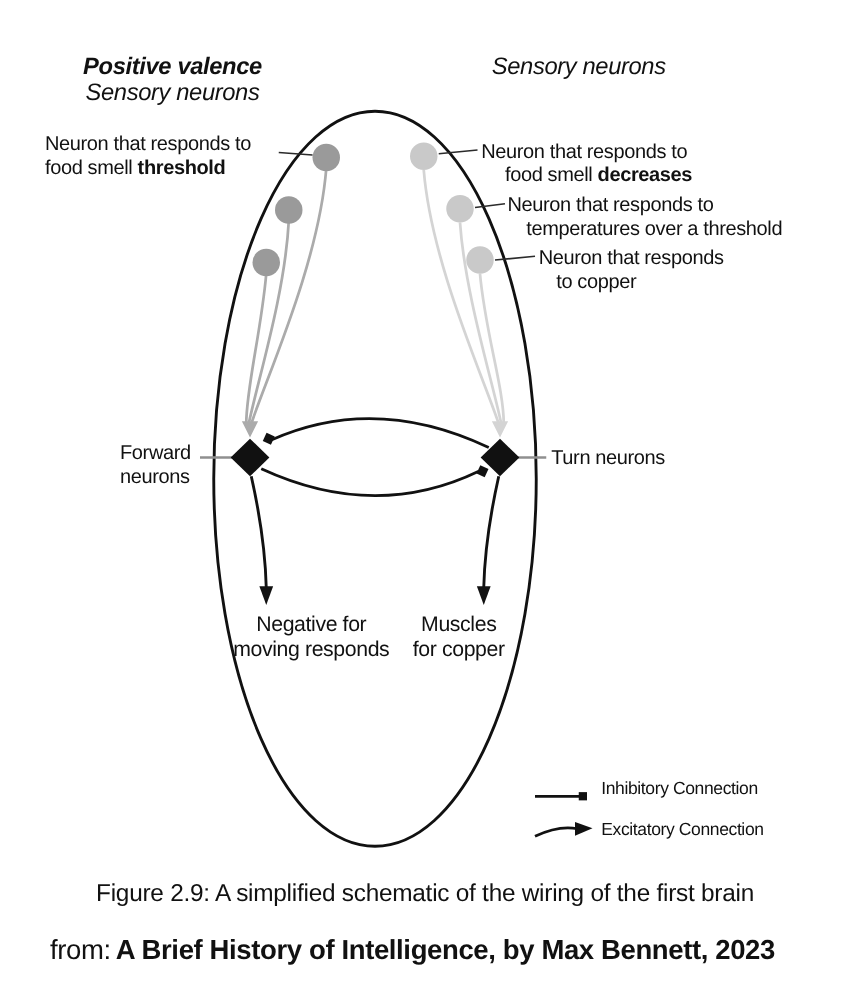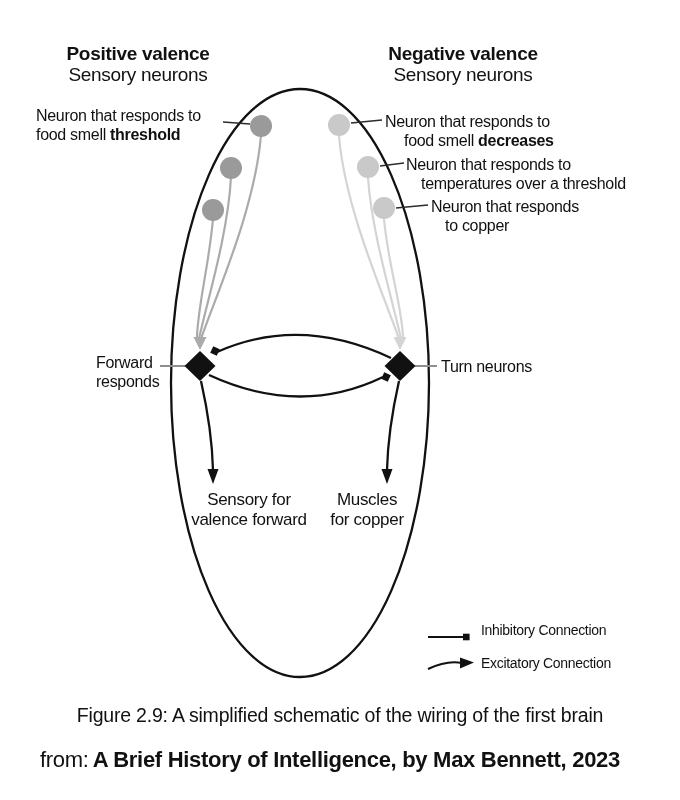"Positive valence" .hdr { font-style: none -> italic }
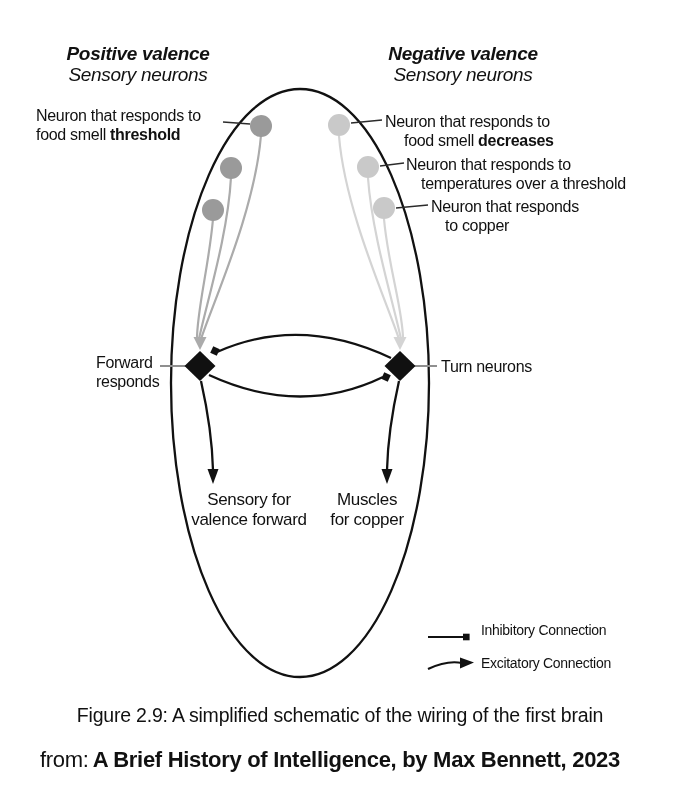"Negative valence" div.t { html: <div>Negative valence</div> -> none }
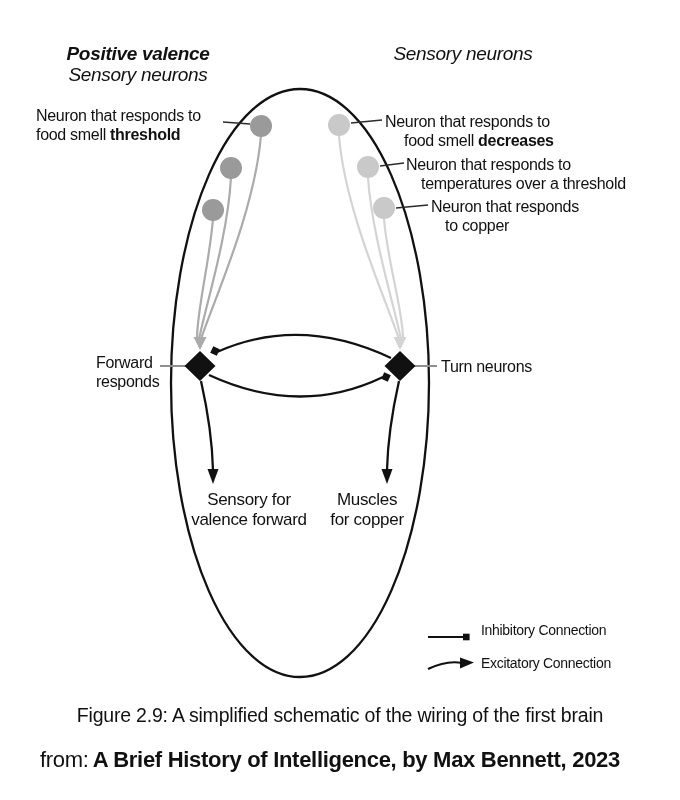"responds" div { text: responds -> neurons }
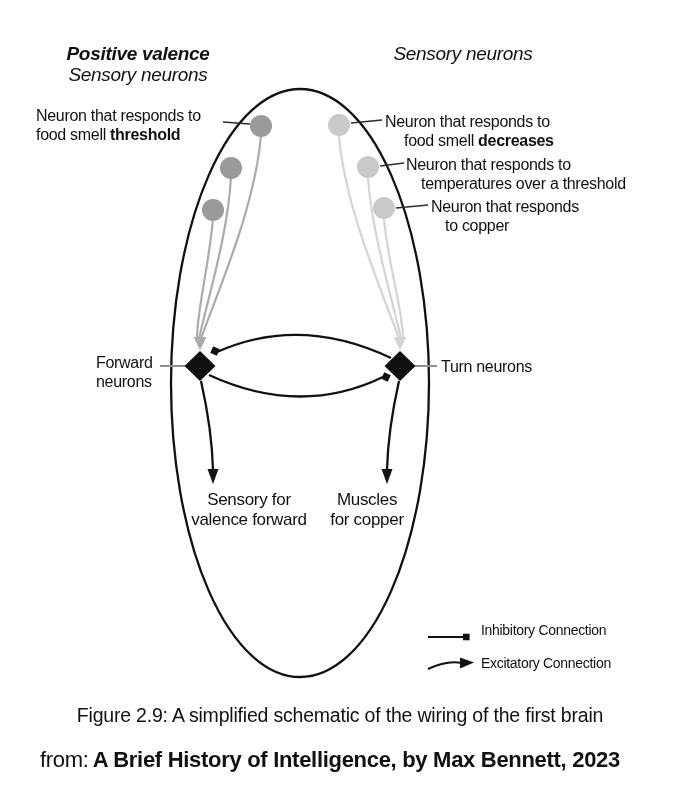"Sensory for" div { text: Sensory -> Negative }
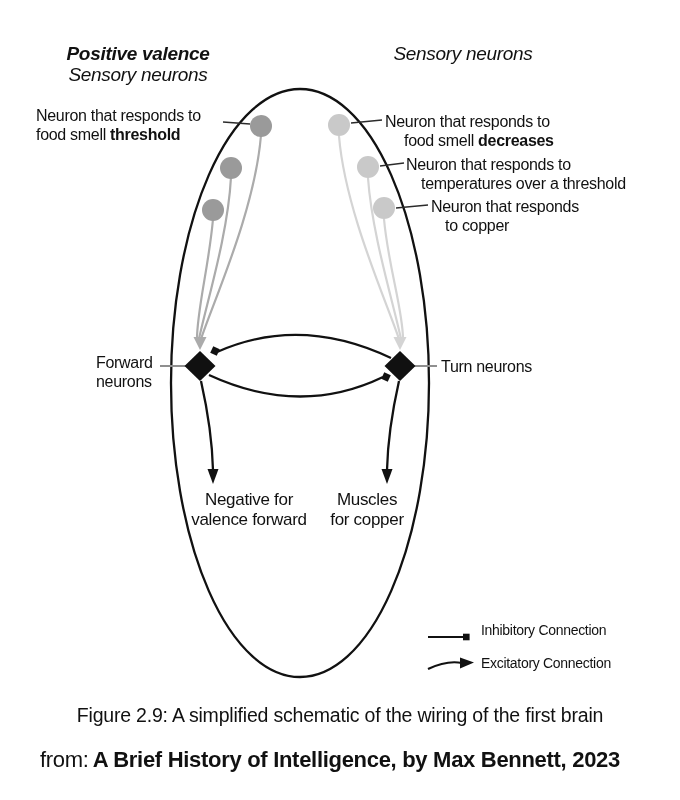"valence forward" div { text: valence forward -> moving responds }
